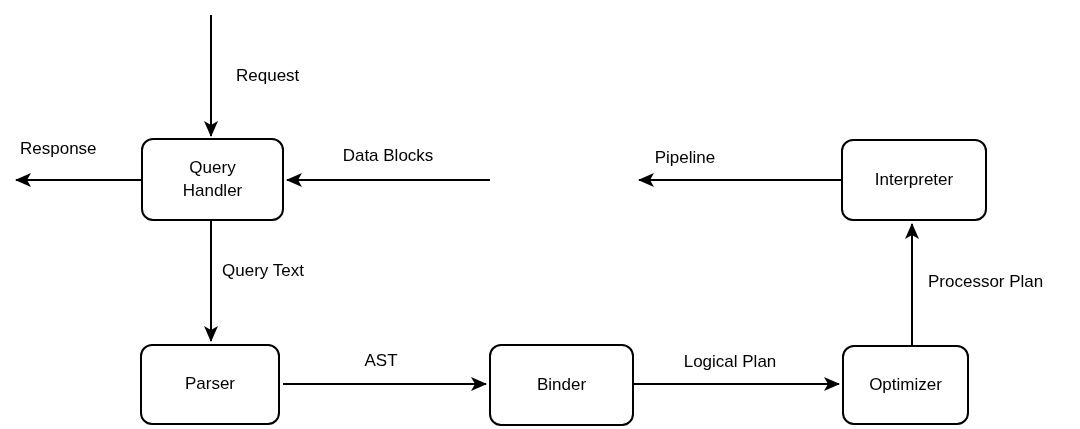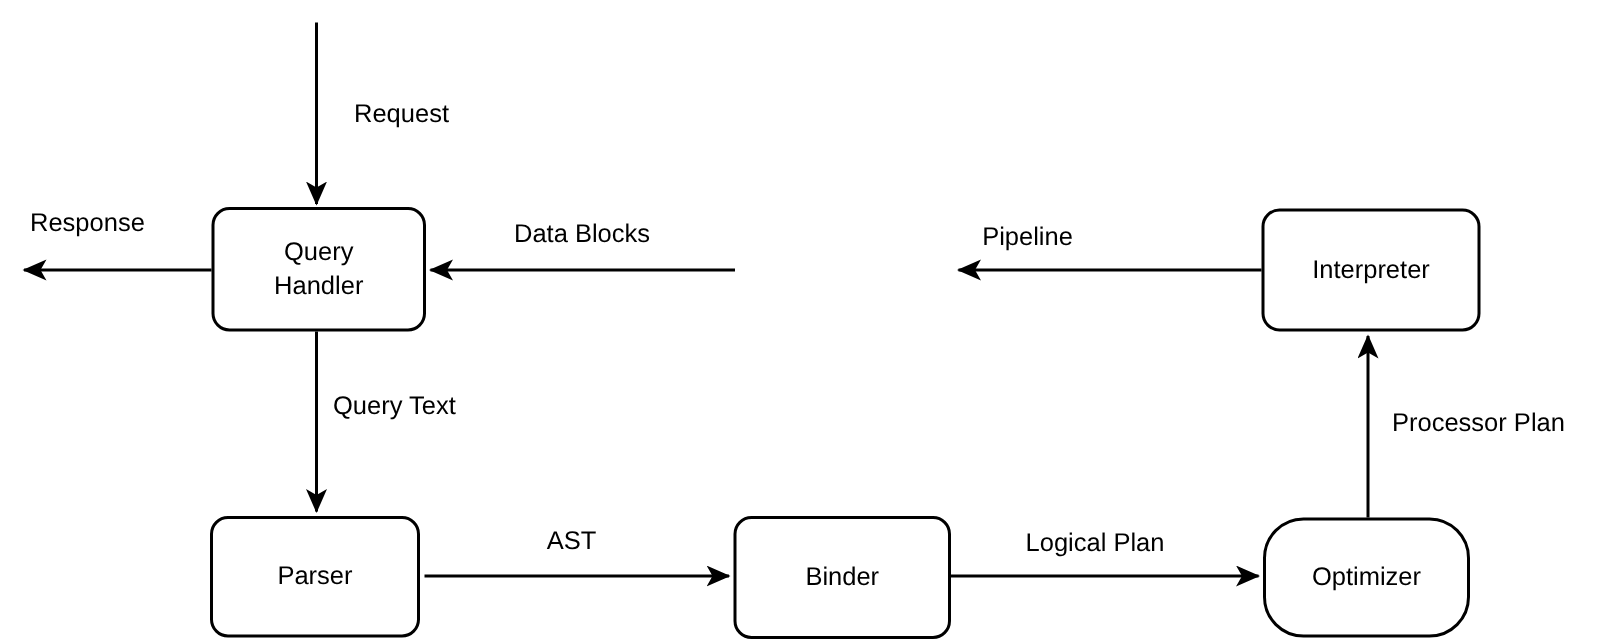"Optimizer" .node-optimizer { border-radius: 27px -> none; width: 138px -> 127px }
